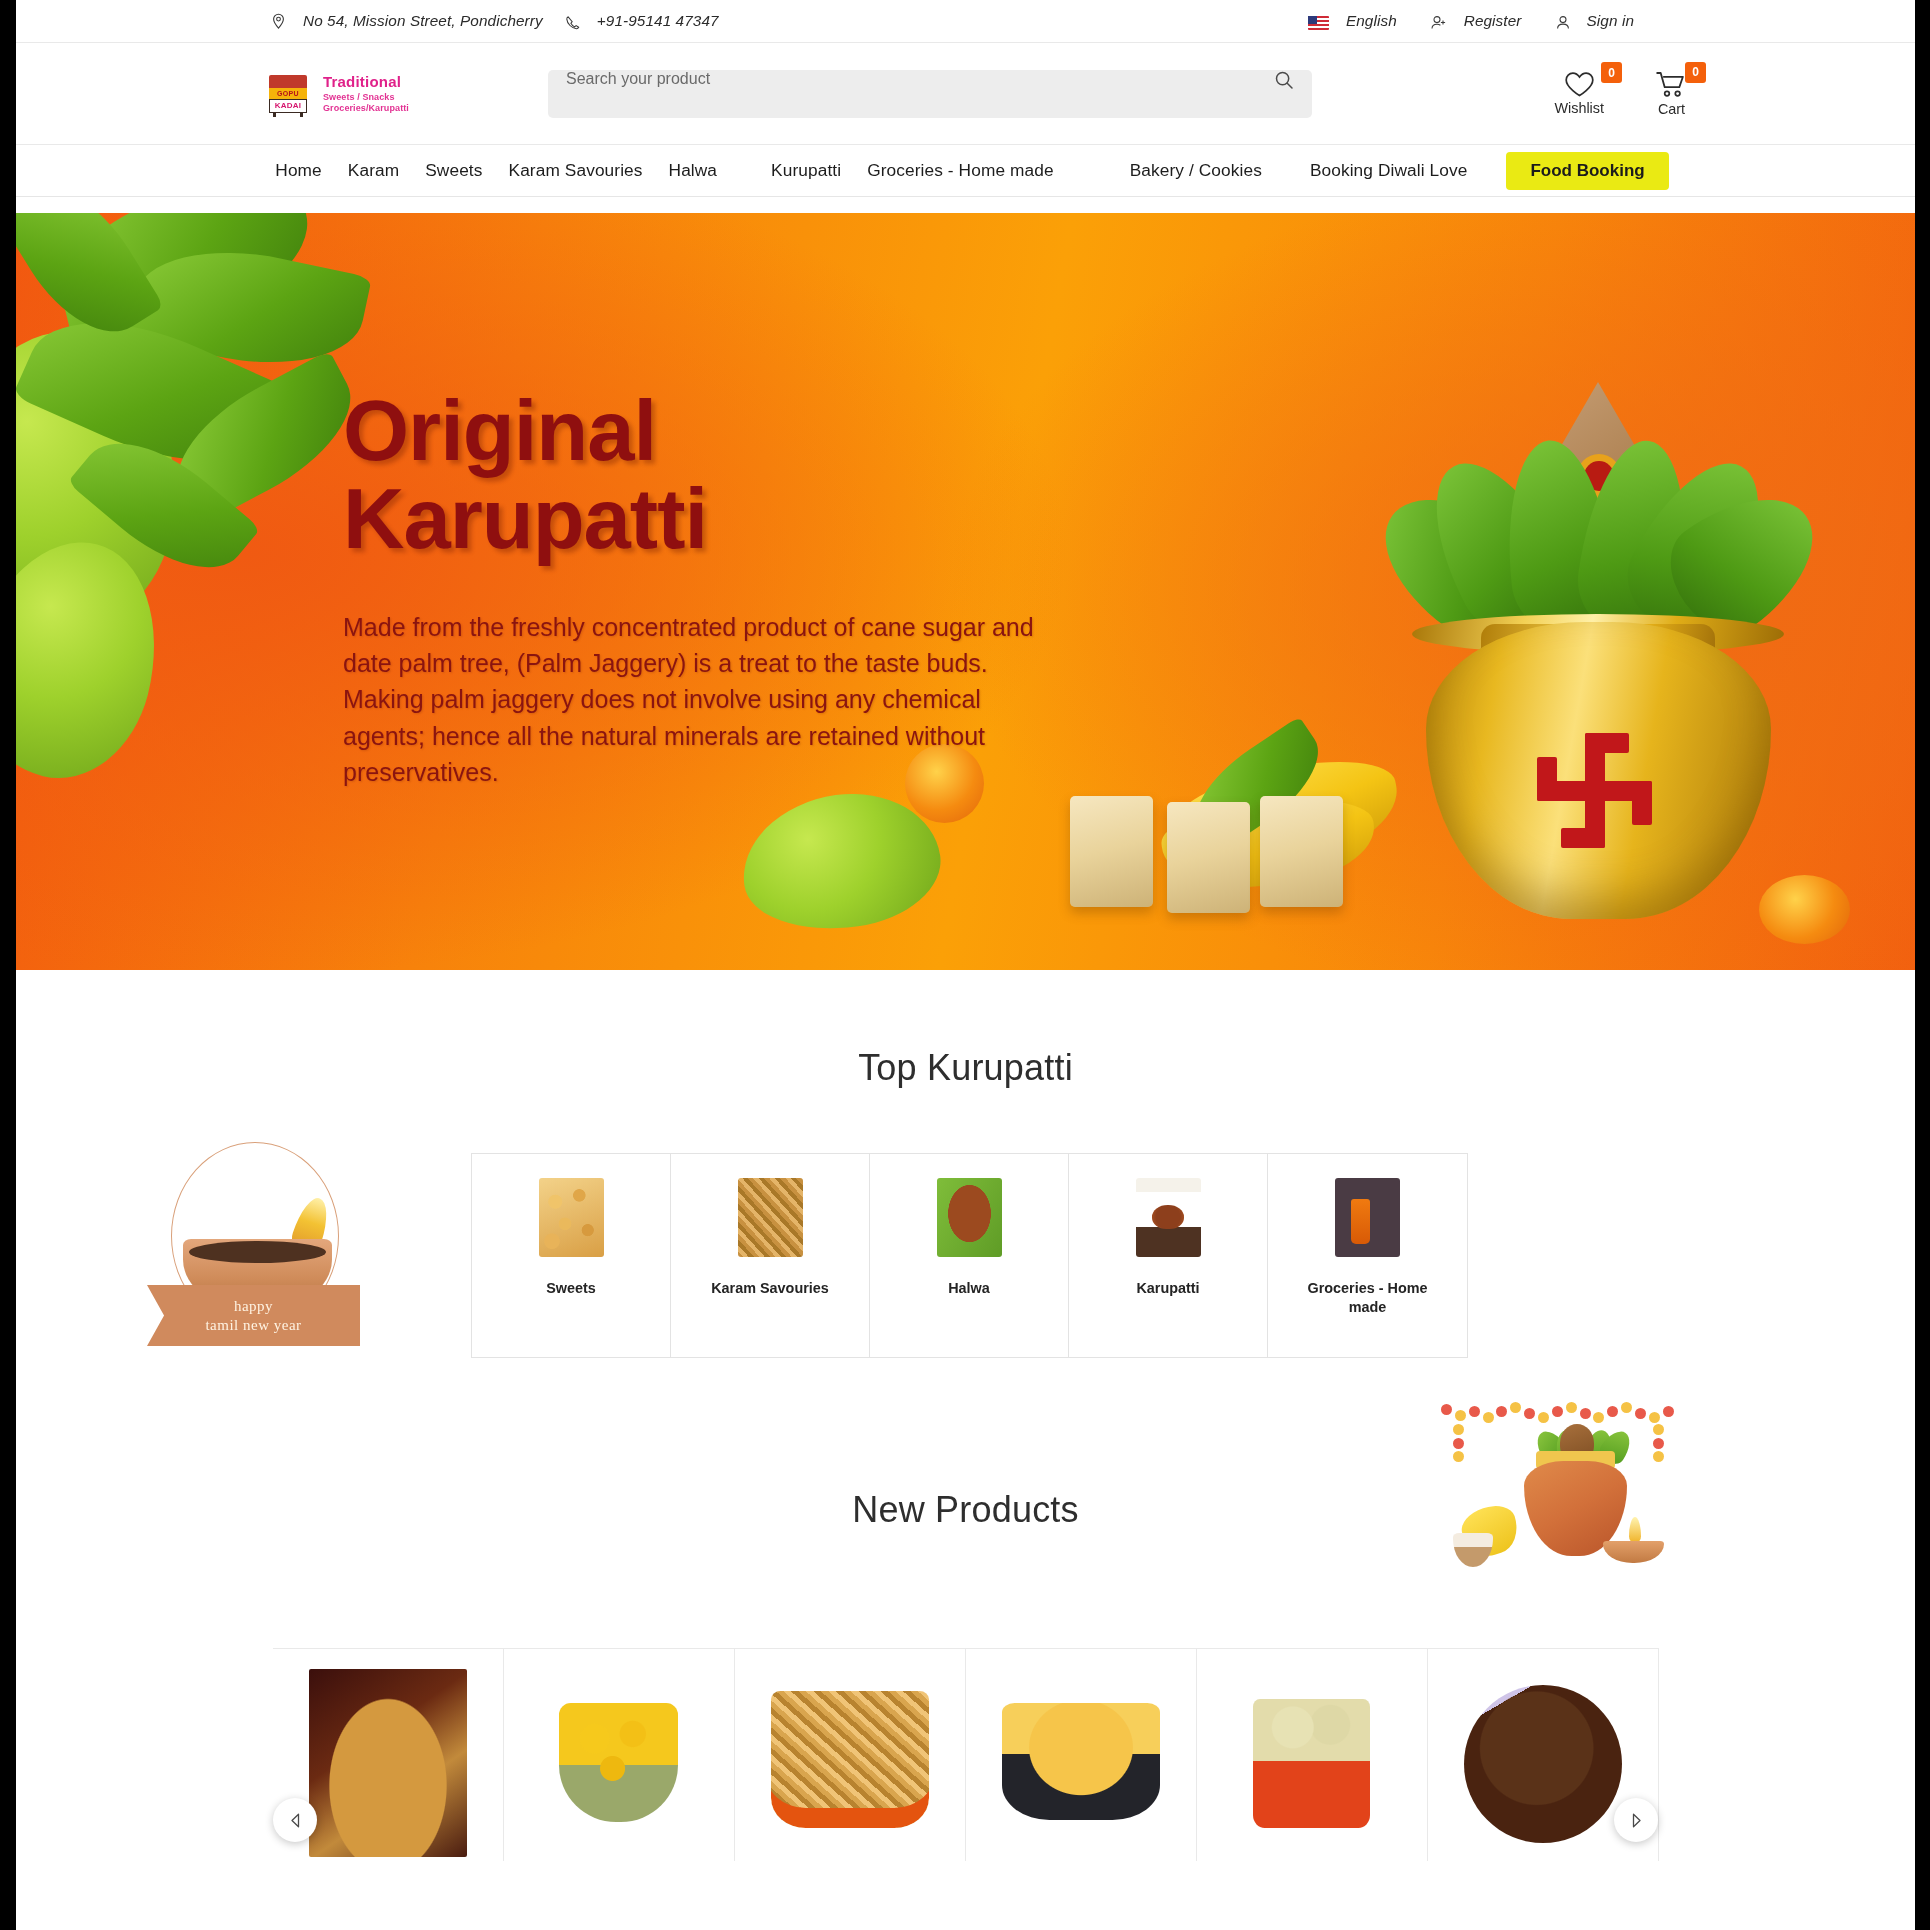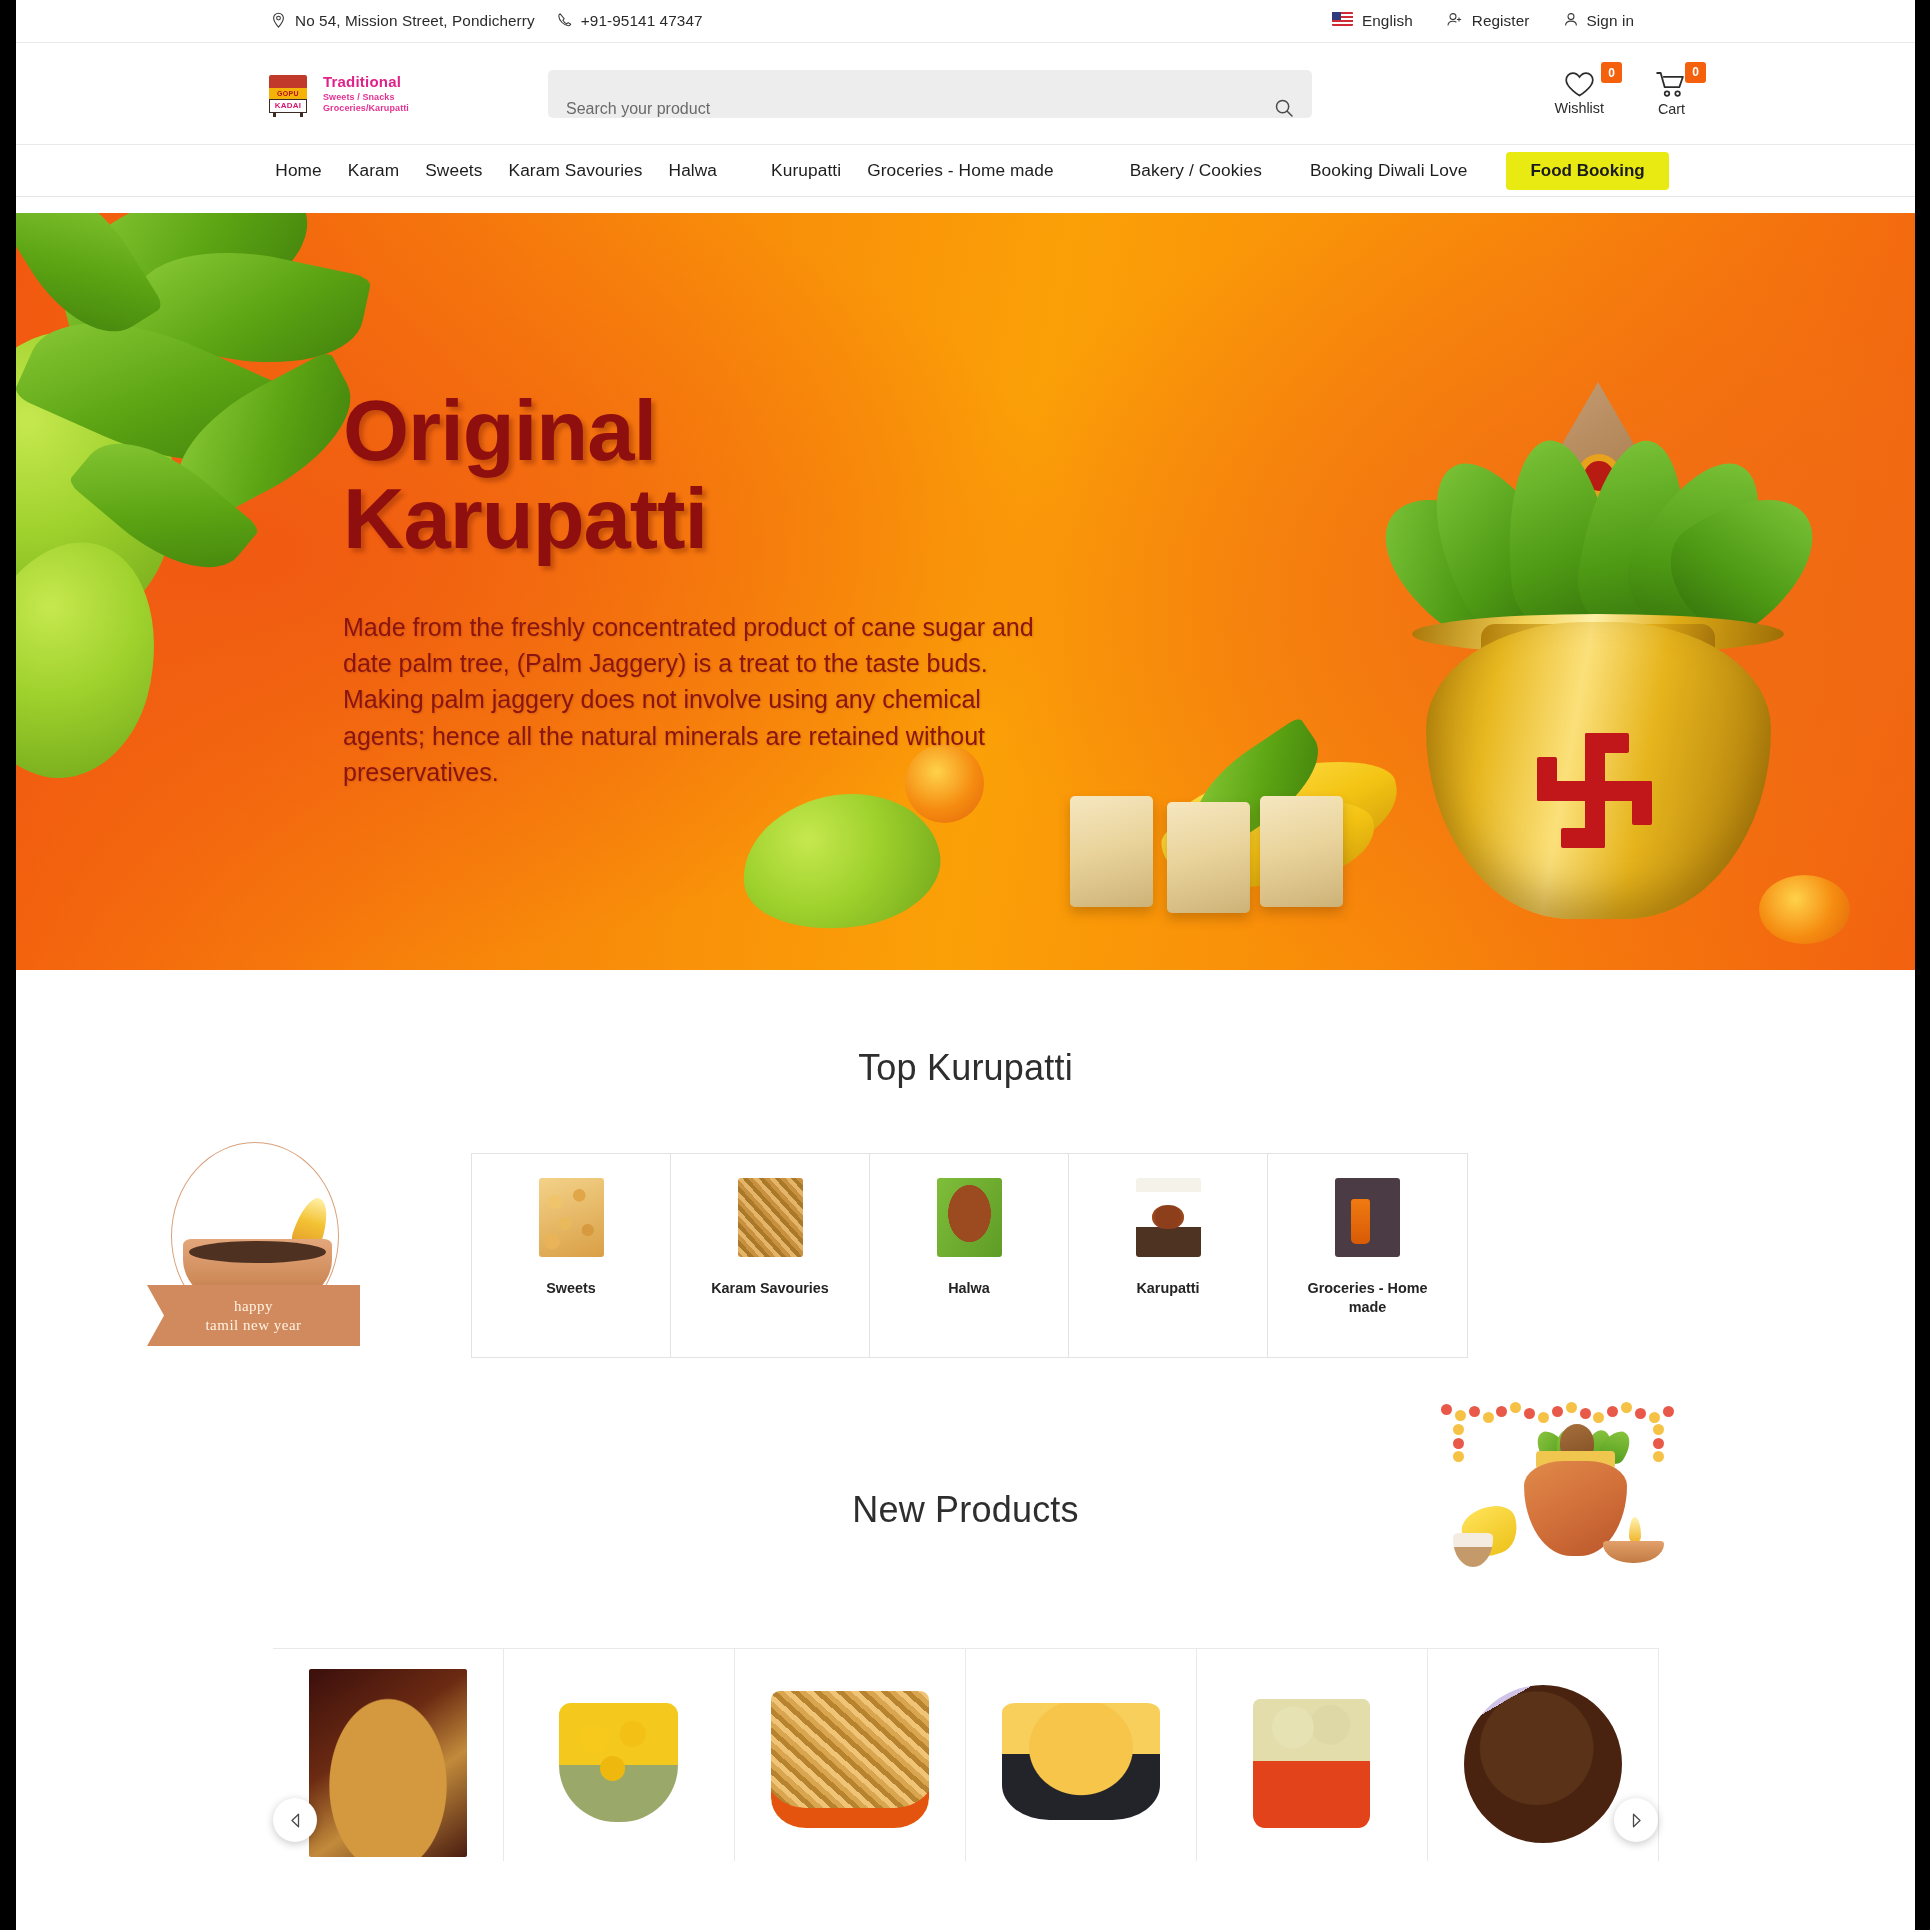"No 54, Mission Street, Pondicherry" .tb-item { align-items: flex-start -> flex-end; font-style: none -> italic; gap: 9px -> 17px }
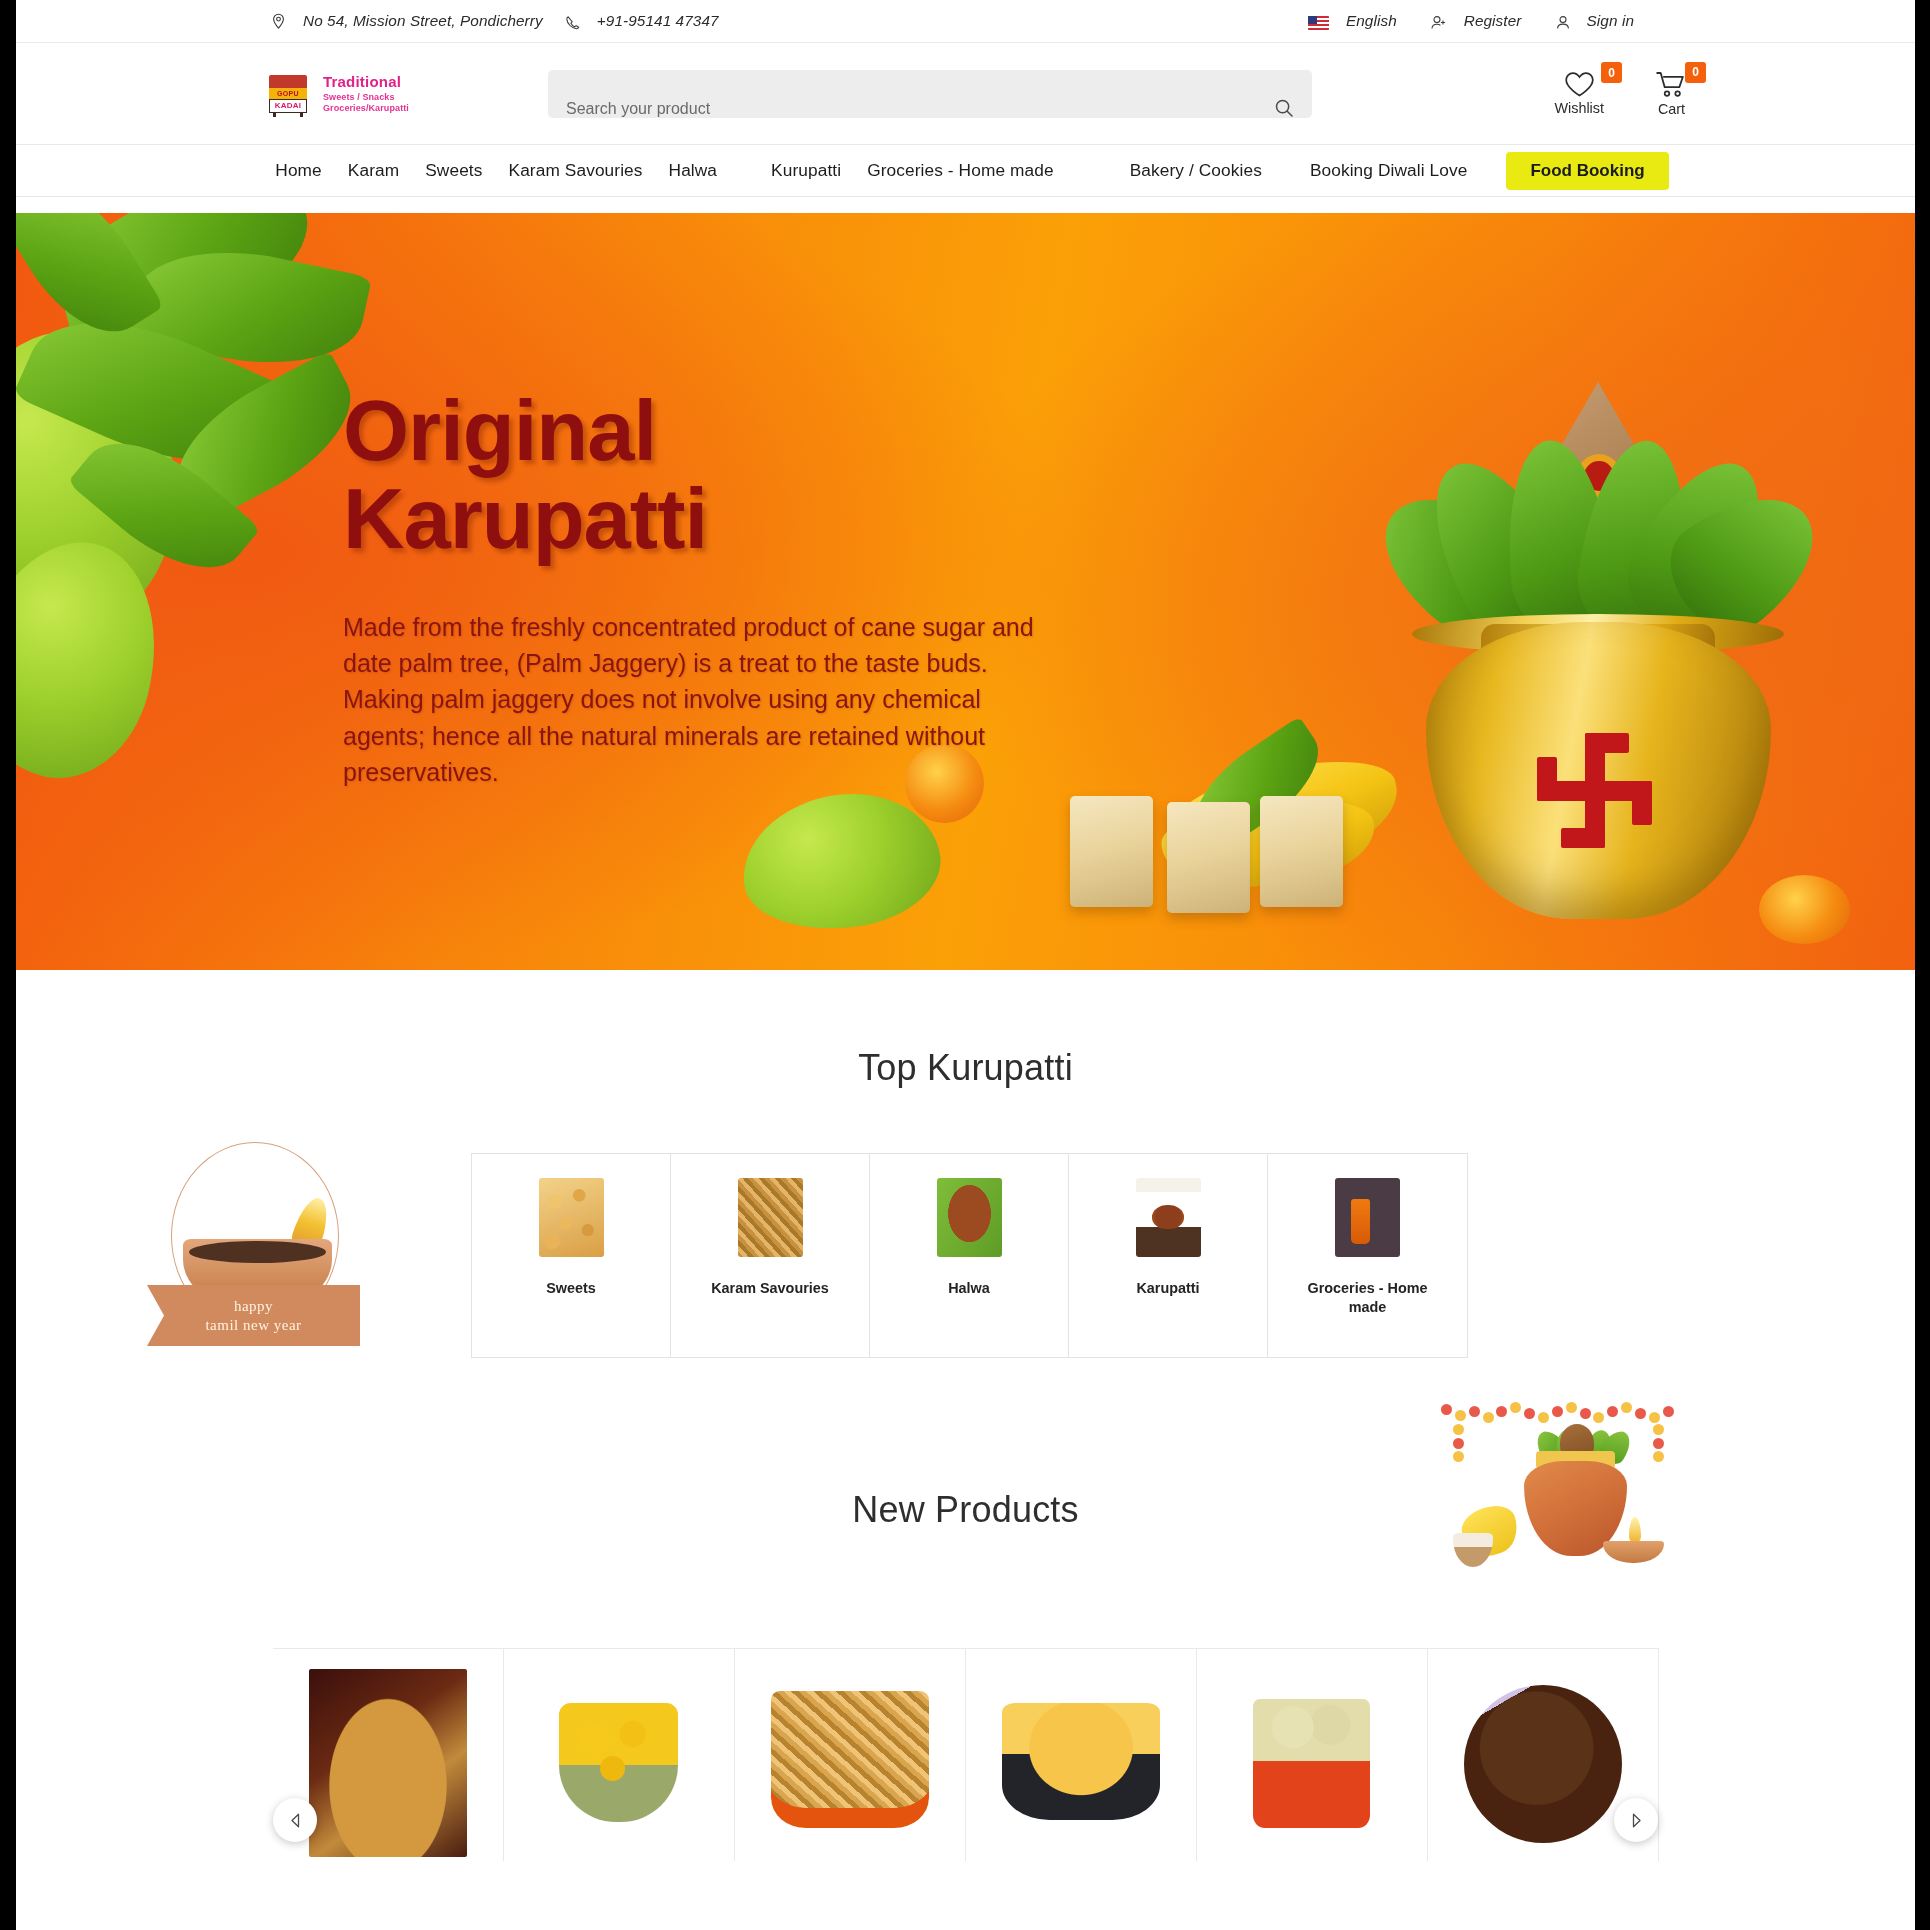"Search your product" .search-box { align-items: flex-end -> flex-start }
